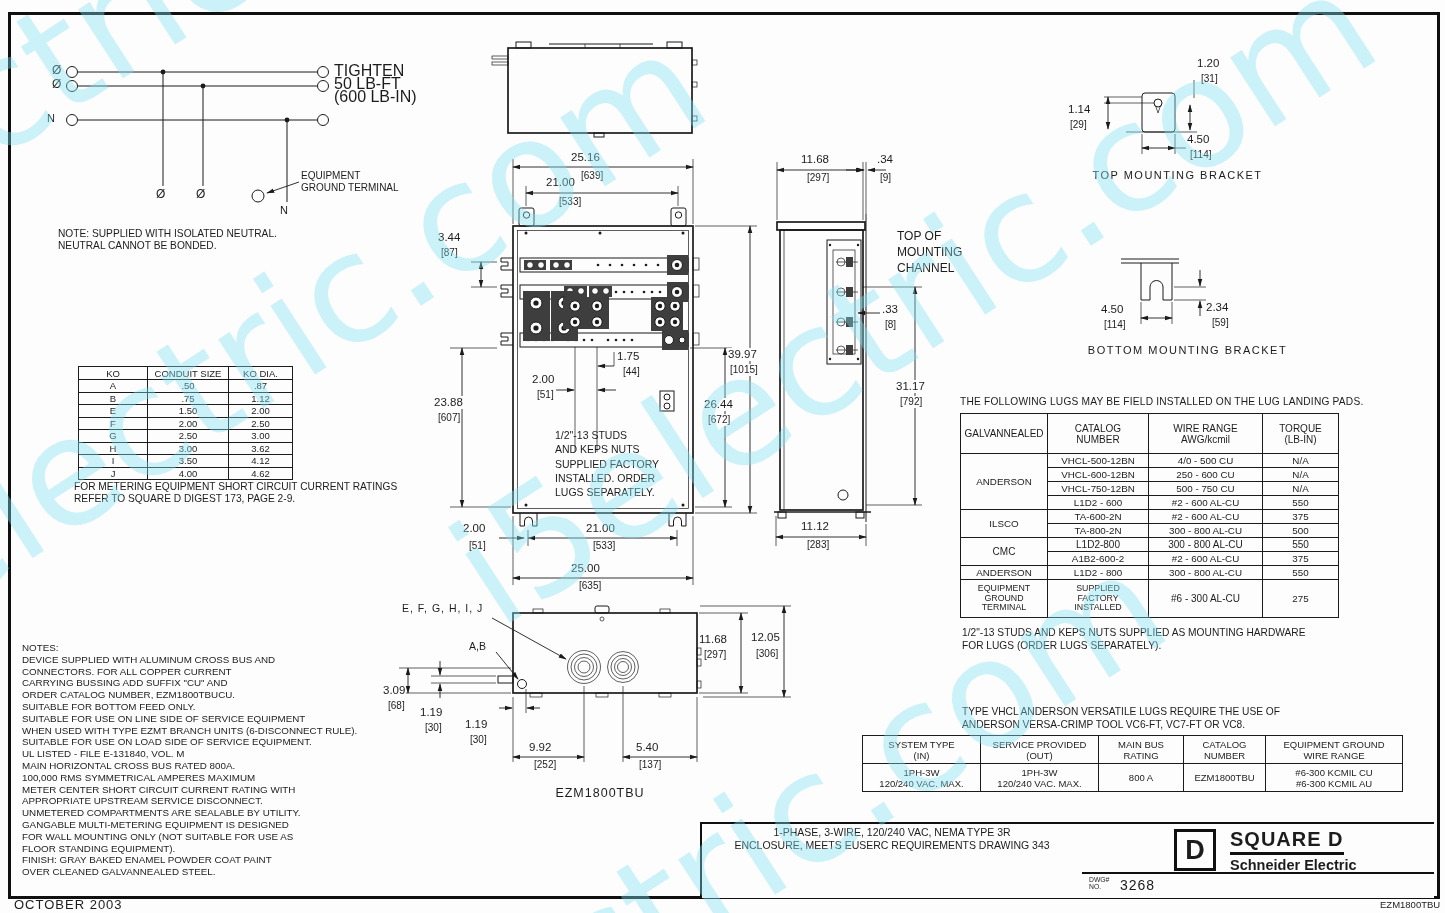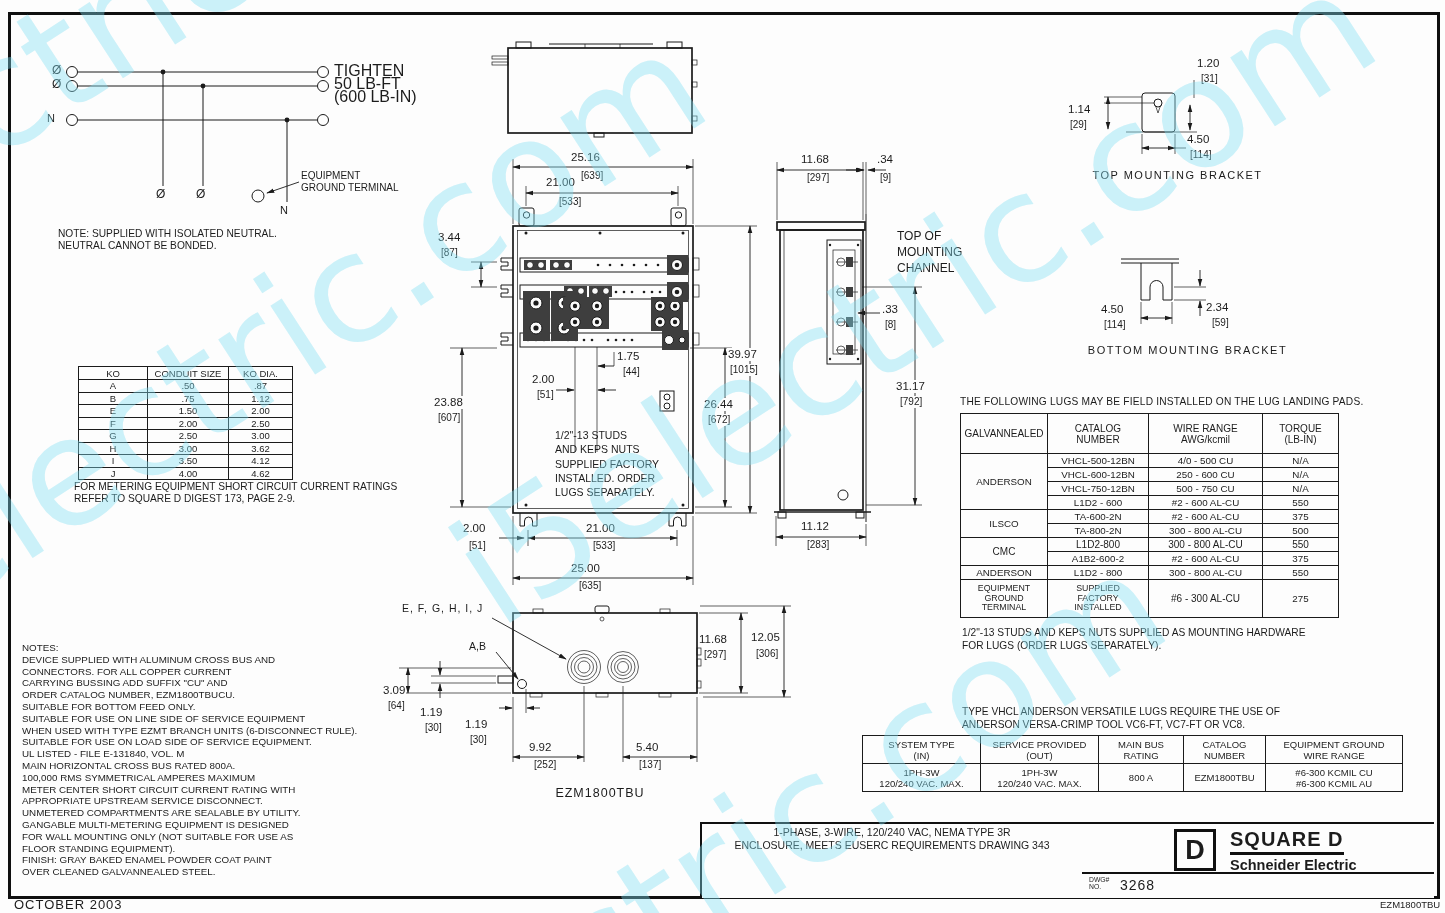"[64]" div.t { text: 64 -> 68 }
